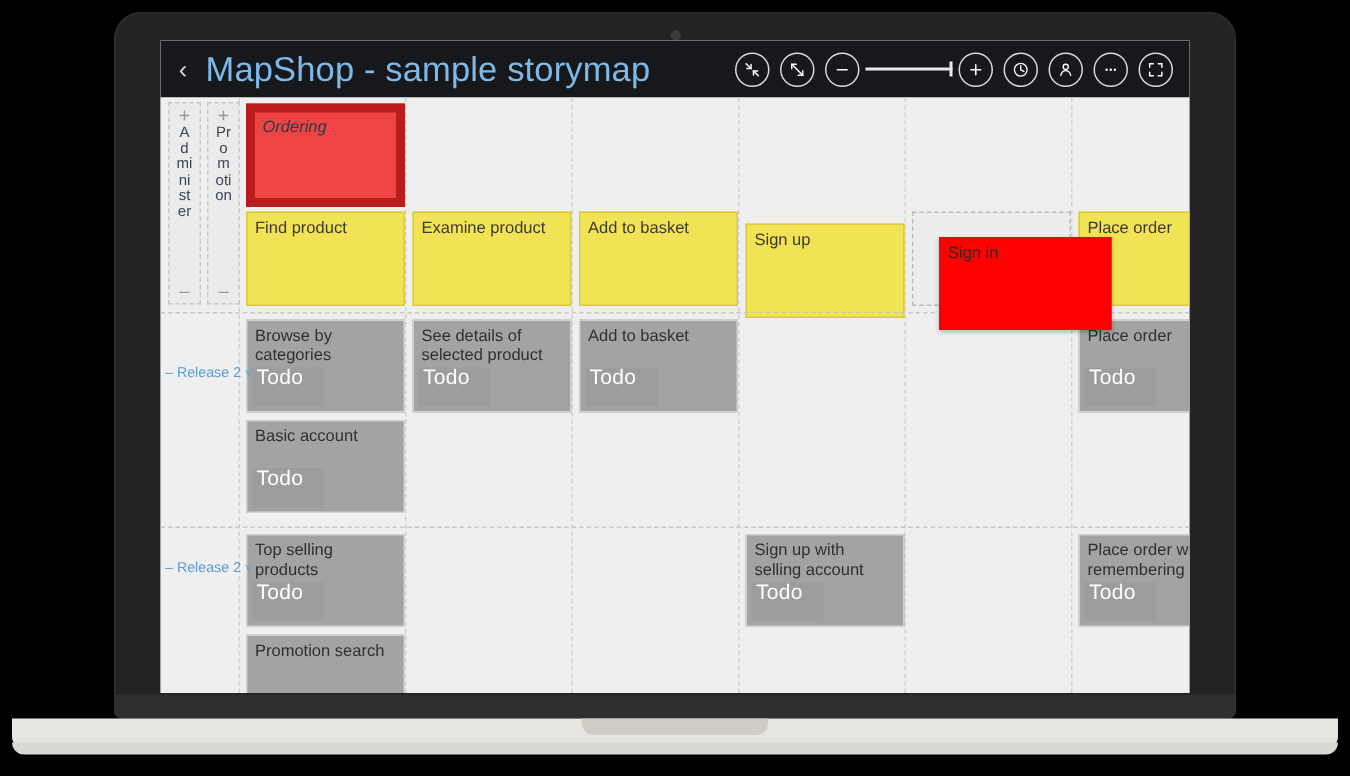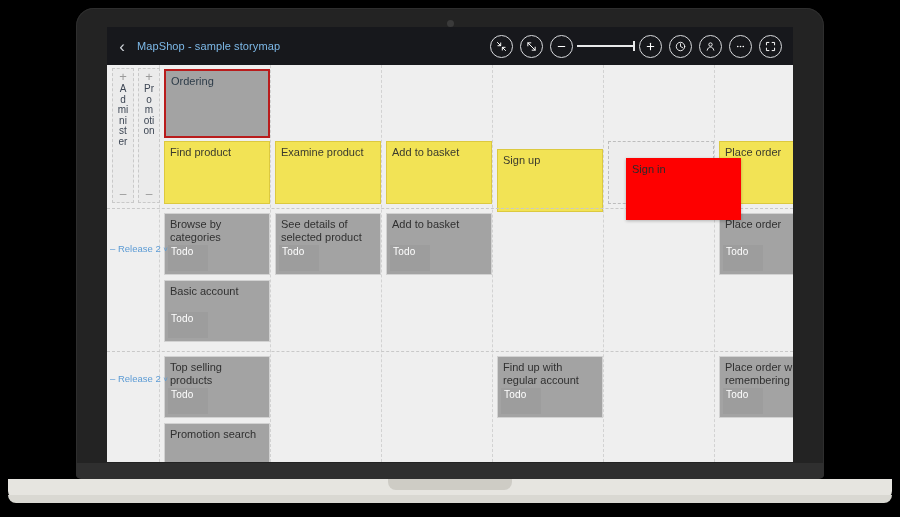"MapShop - sample storymap" .app-title { font-size: 11px -> 23px }
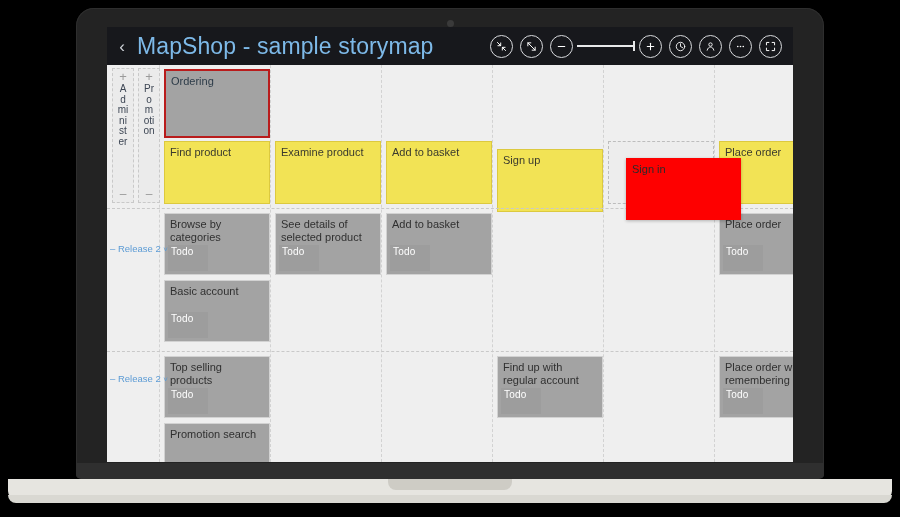"Ordering" .card.goal { background: #a3a3a3 -> #ef4444; border: 2px solid #b91c1c -> 6px solid #b91c1c; font-style: none -> italic }
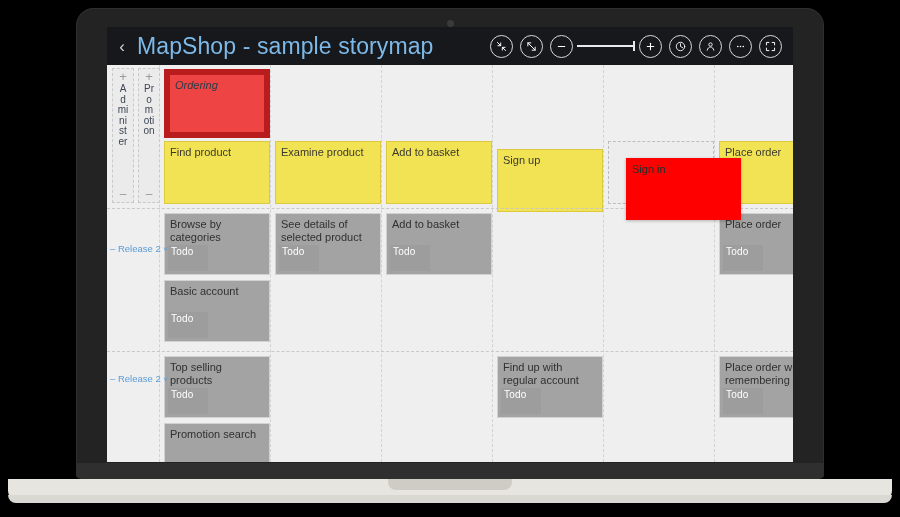"Todo" .status-badge { font-size: 10px -> 14px }
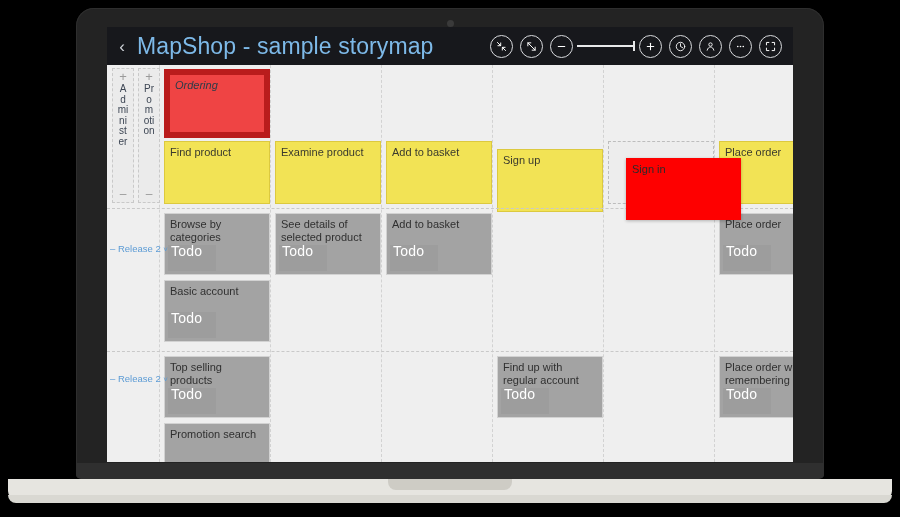"Find up with regular account" span { text: Find up with regular -> Sign up with selling }
